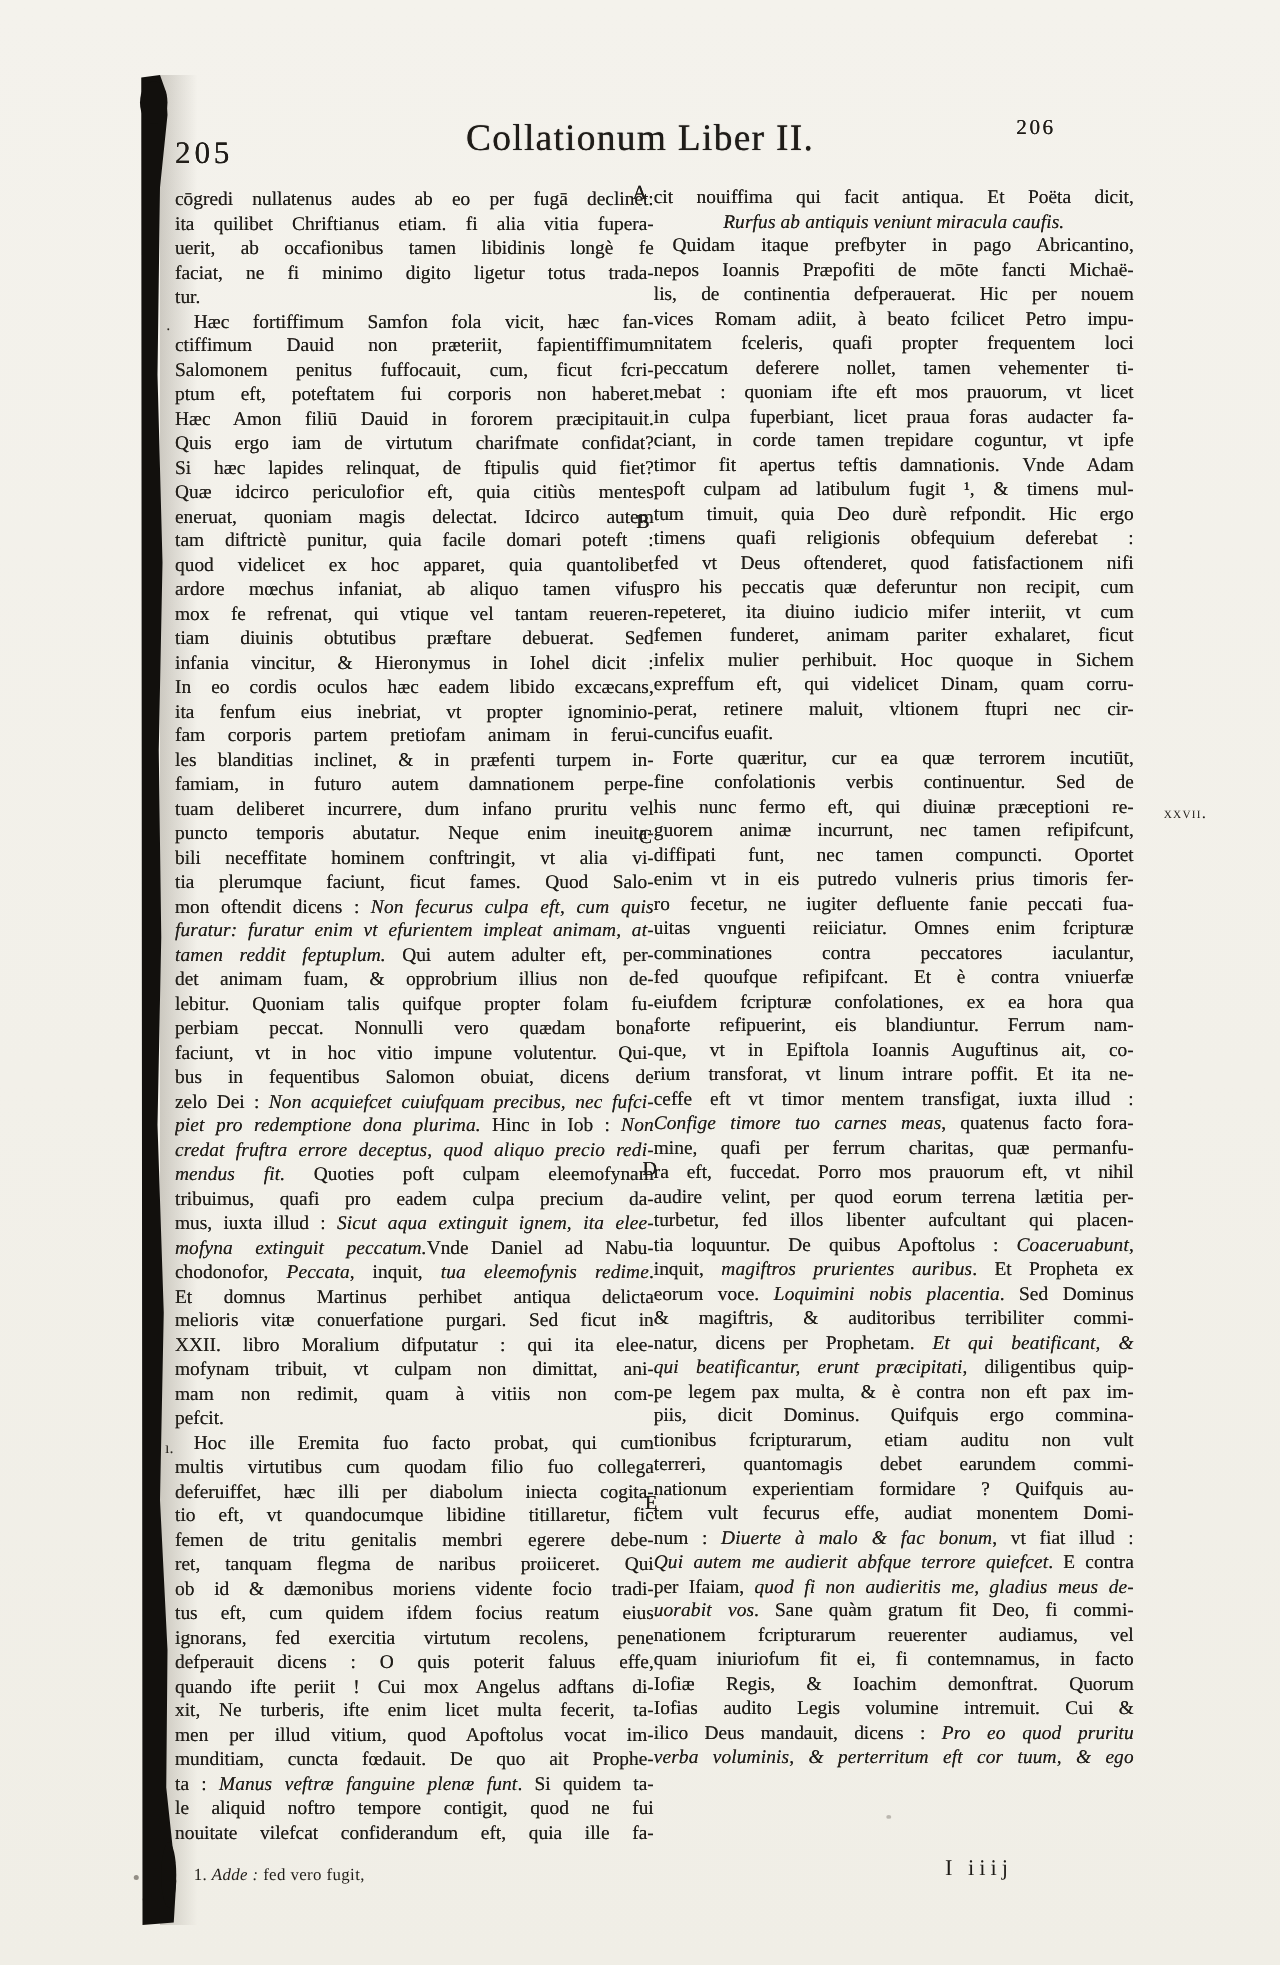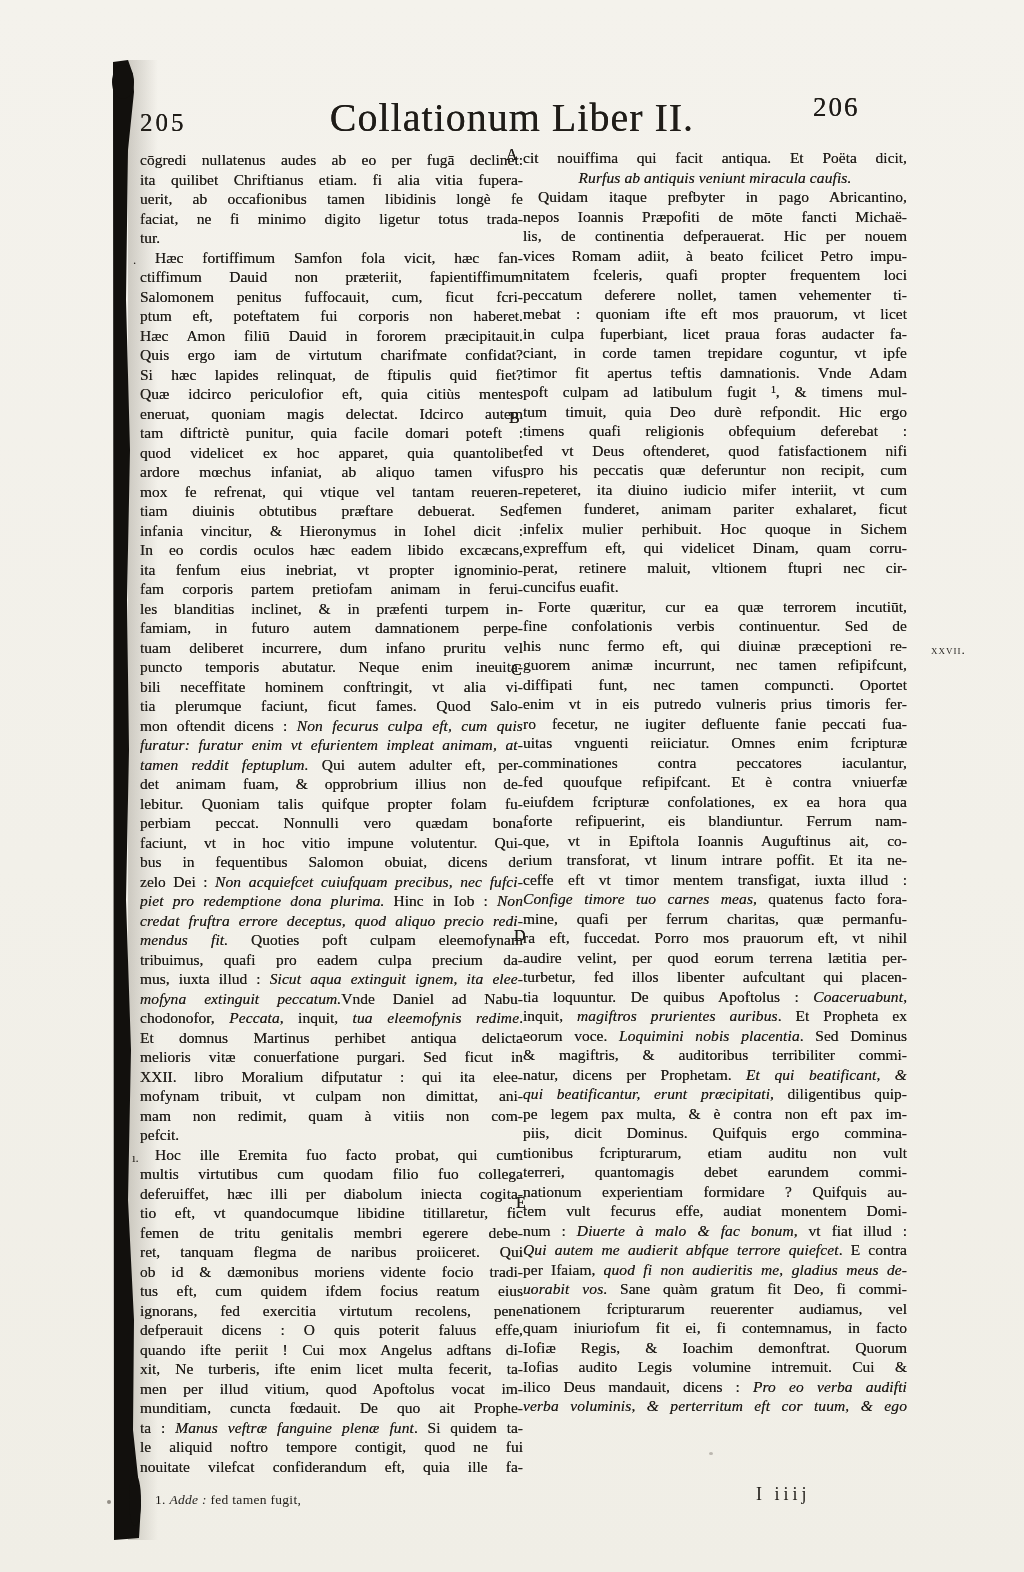"Collationum Liber II." .running-title { font-size: 40px -> 30px }
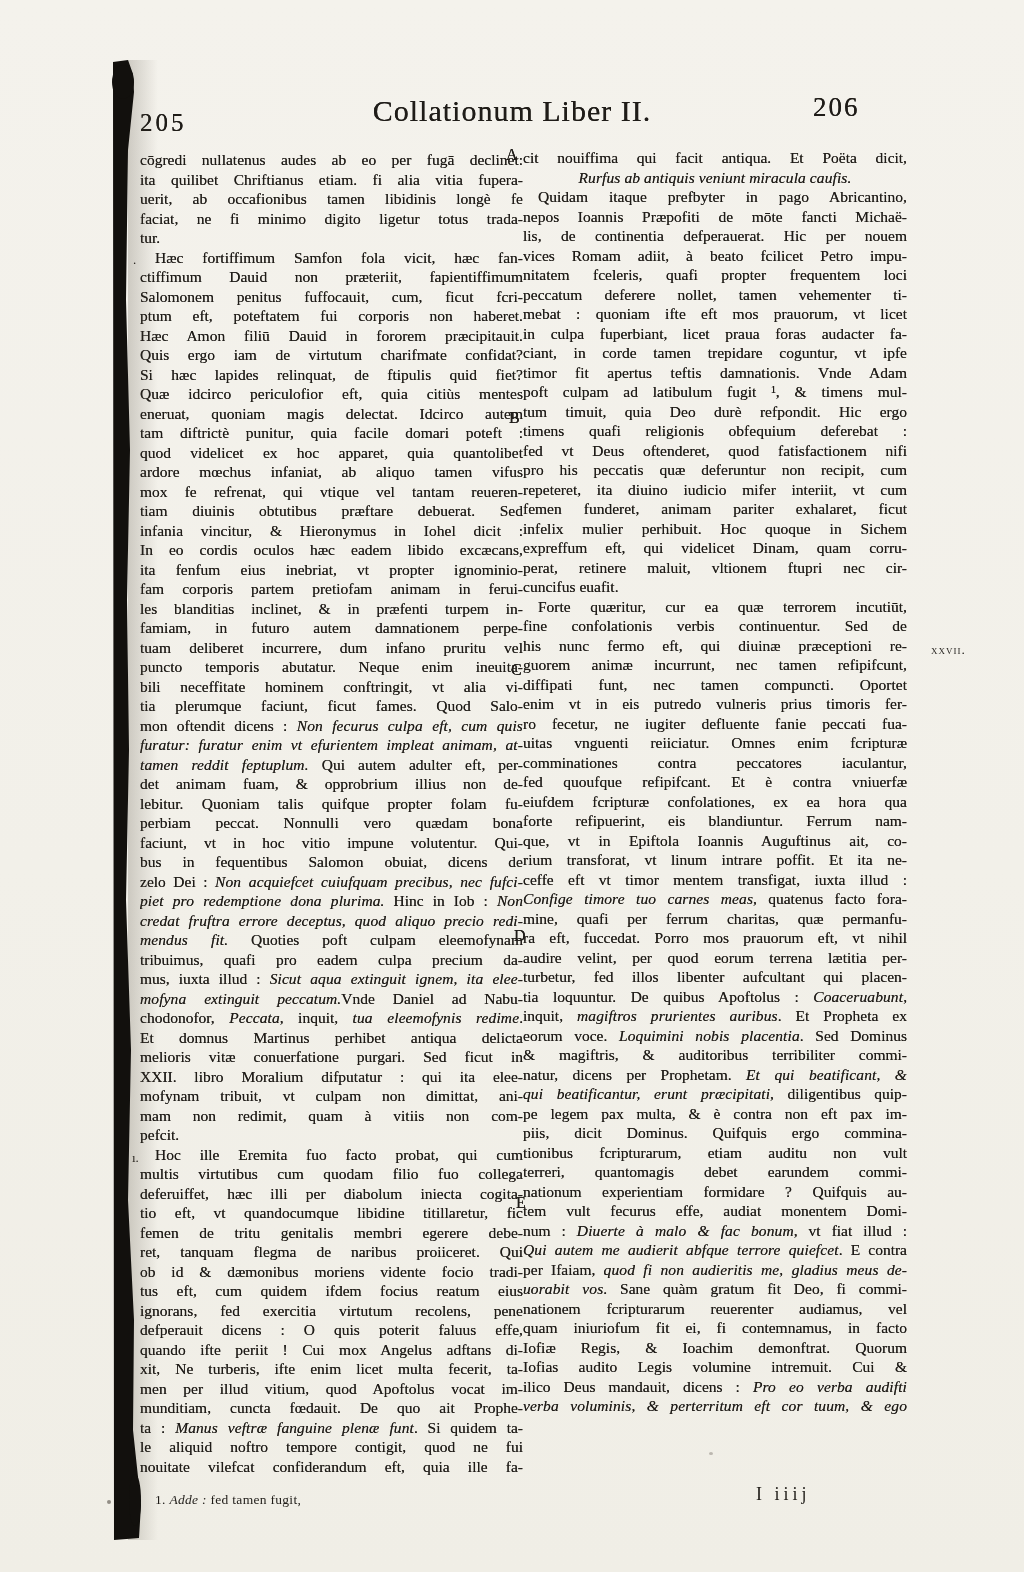"206" .pageno.right { font-size: 27px -> 17px }
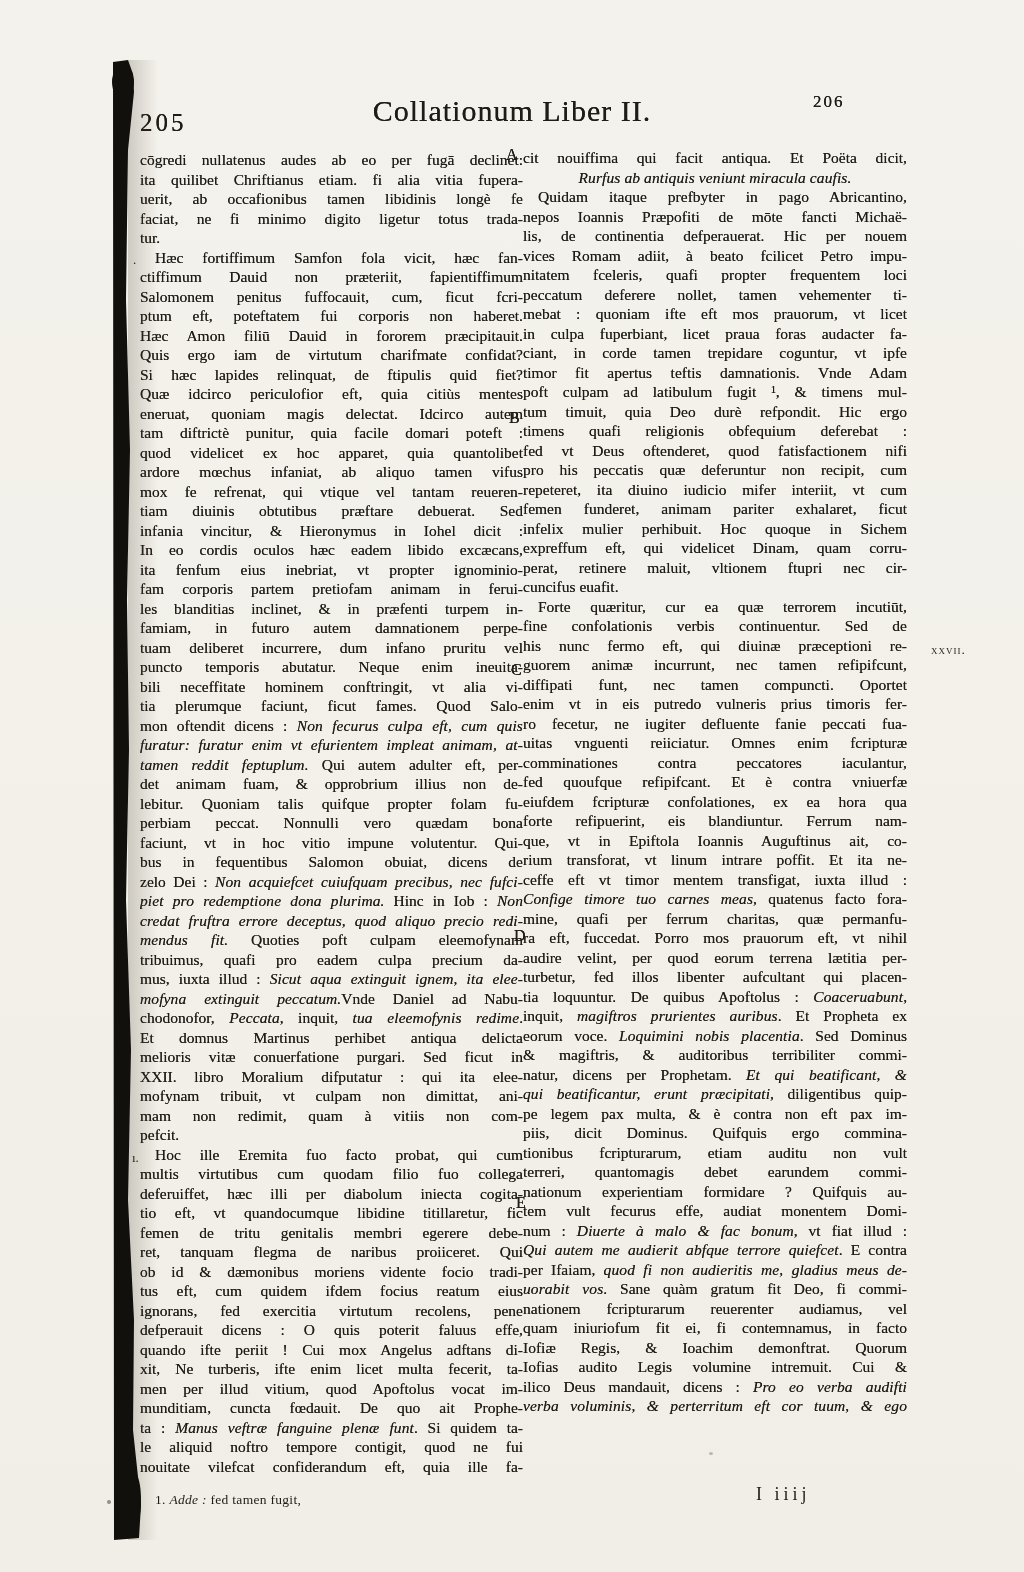"Pro eo verba audifti" i { text: verba audifti -> quod pruritu }
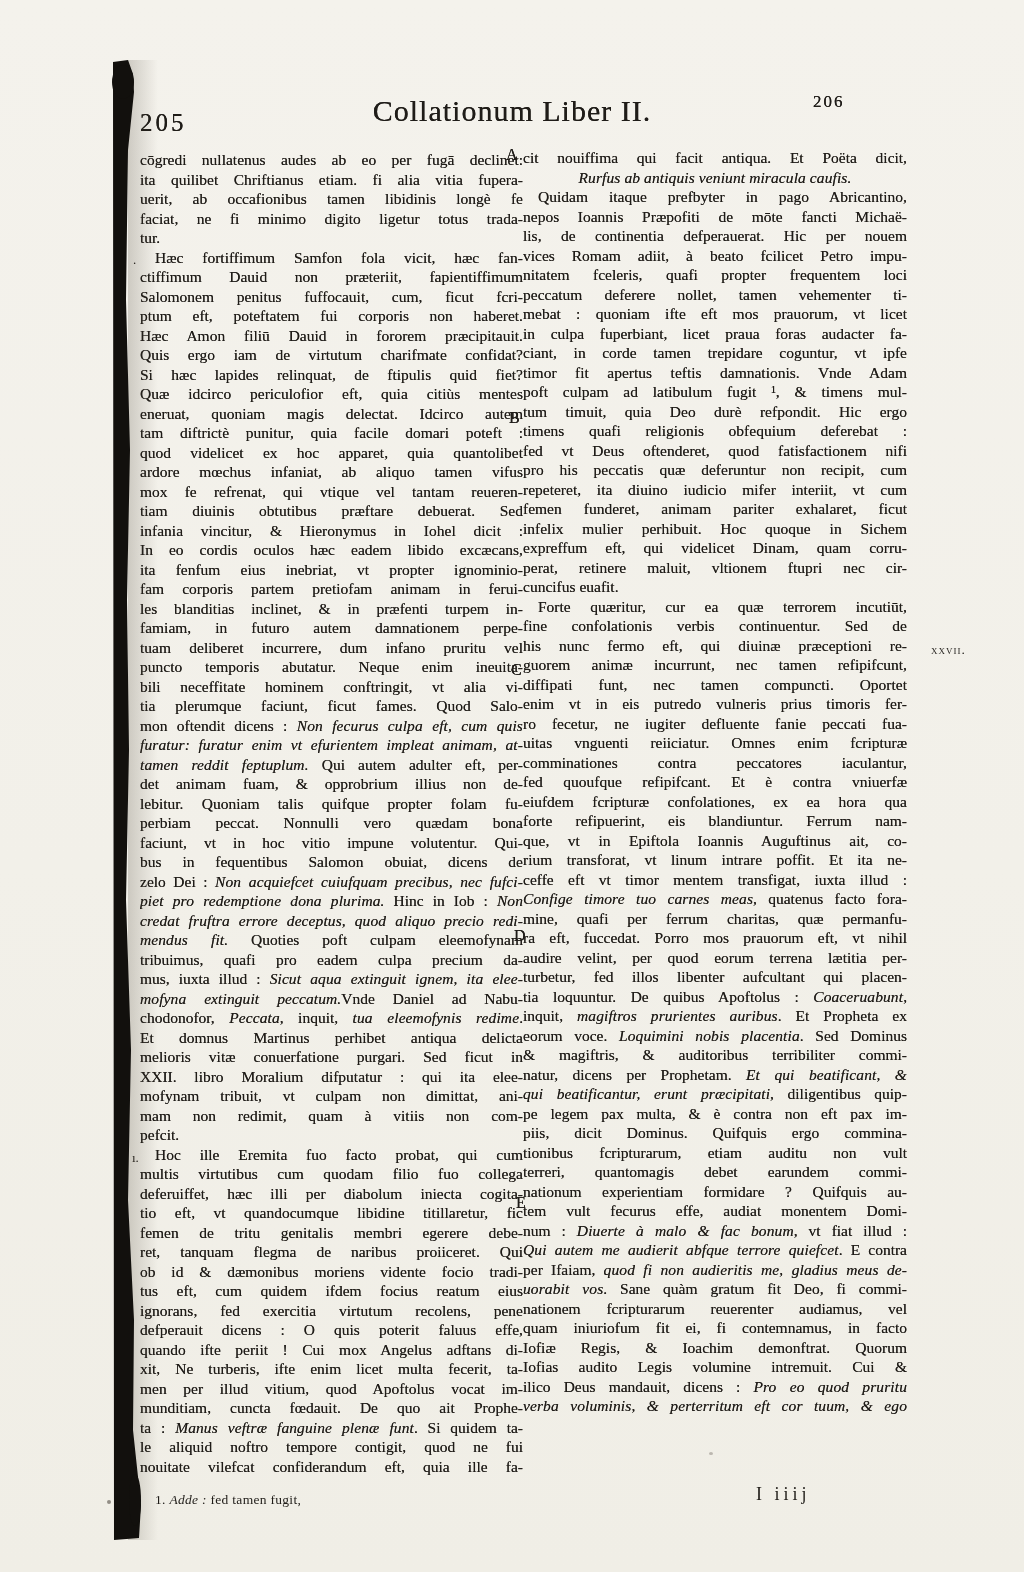"fed tamen fugit," span { text: tamen -> vero }
